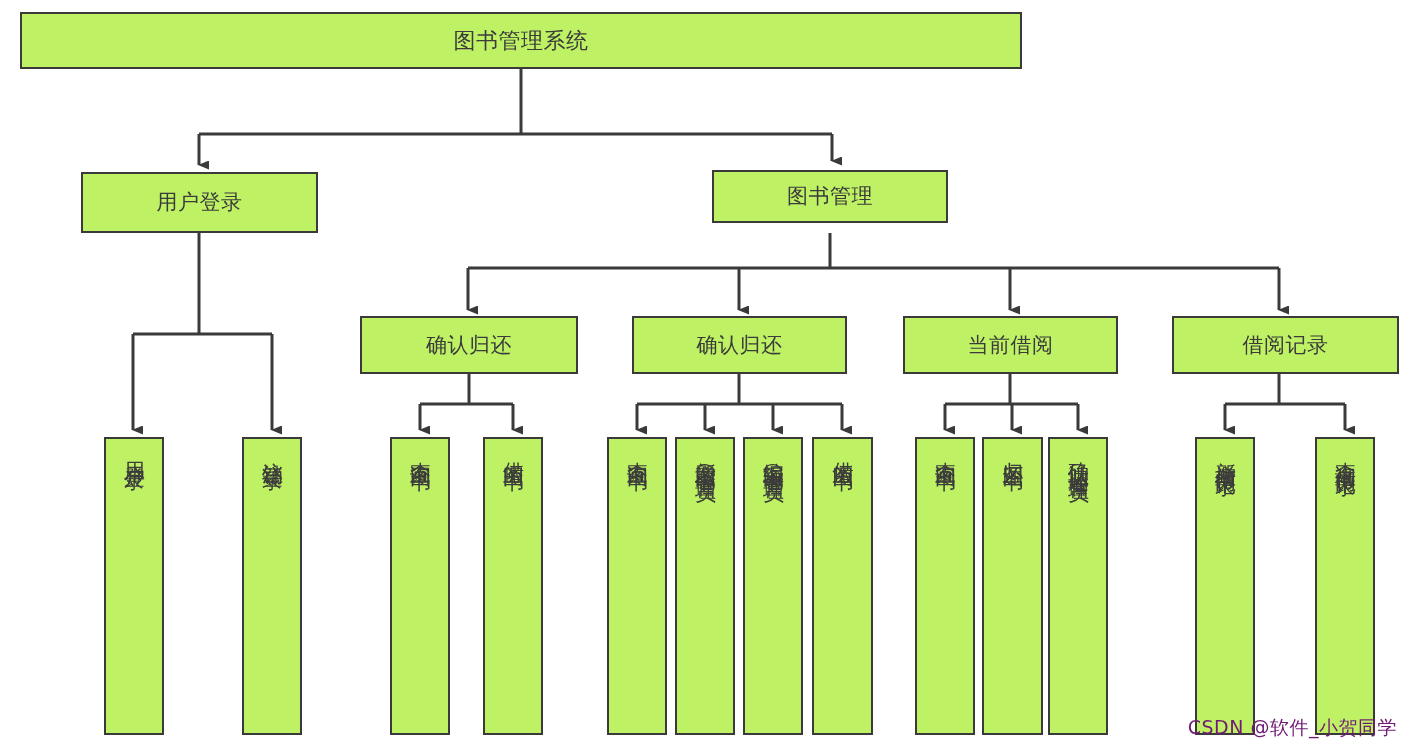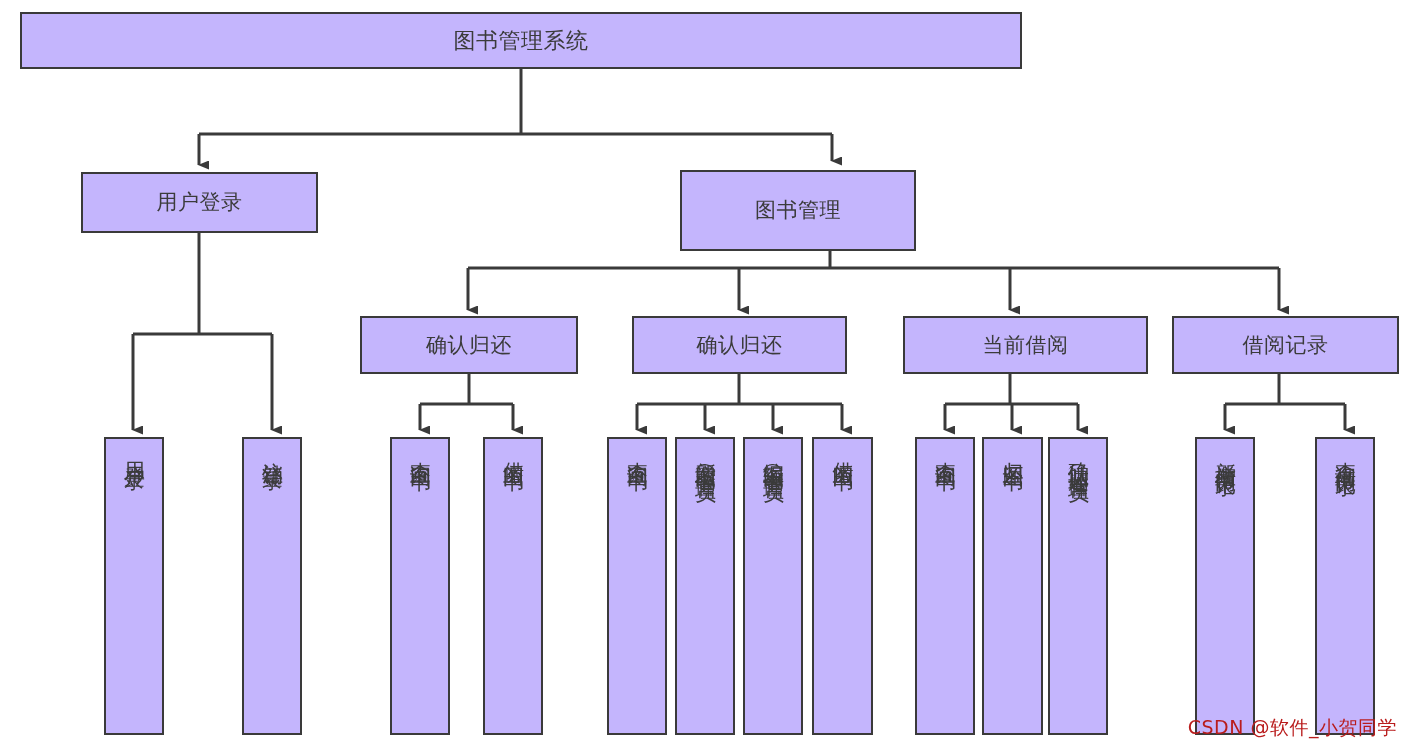"图书管理系统" .node { background: #c4b5fd -> #bef264 }
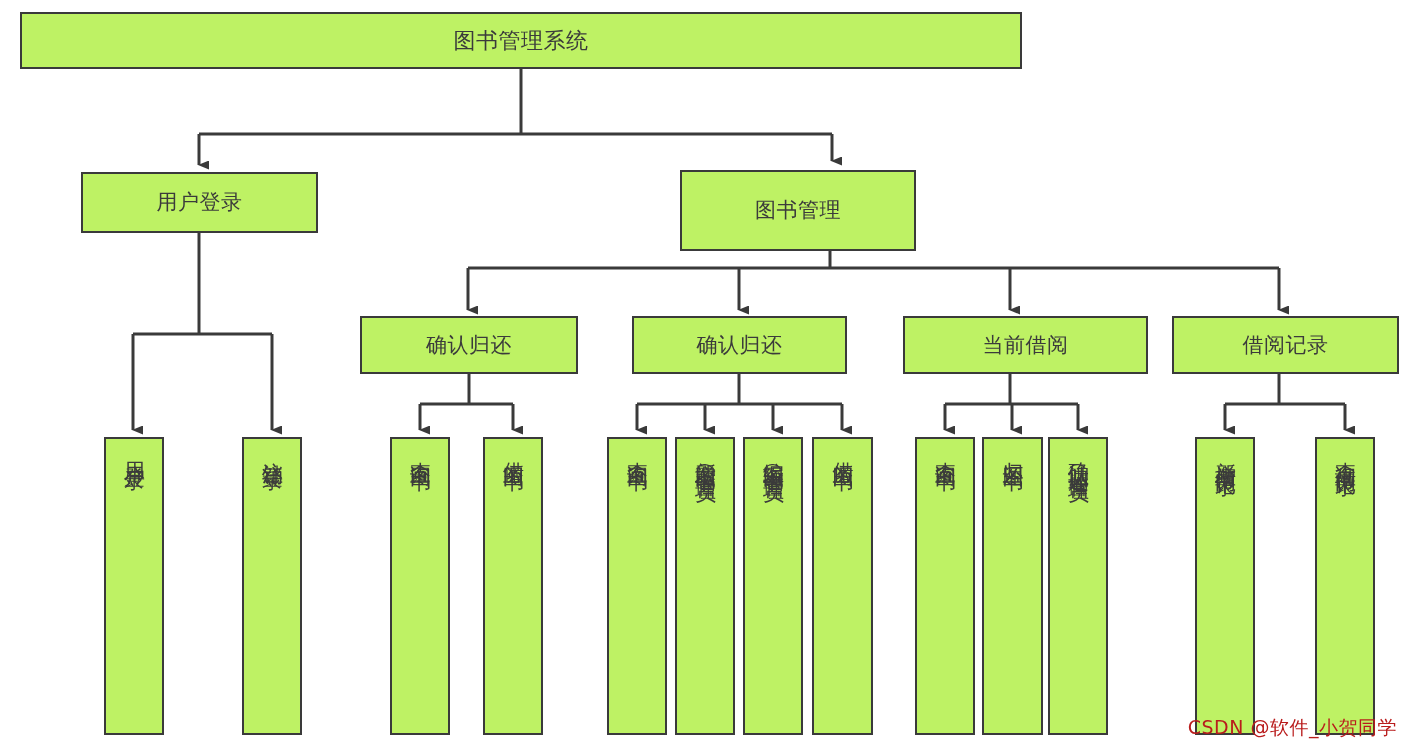"图书管理" div.node { height: 81px -> 53px; left: 680px -> 712px }
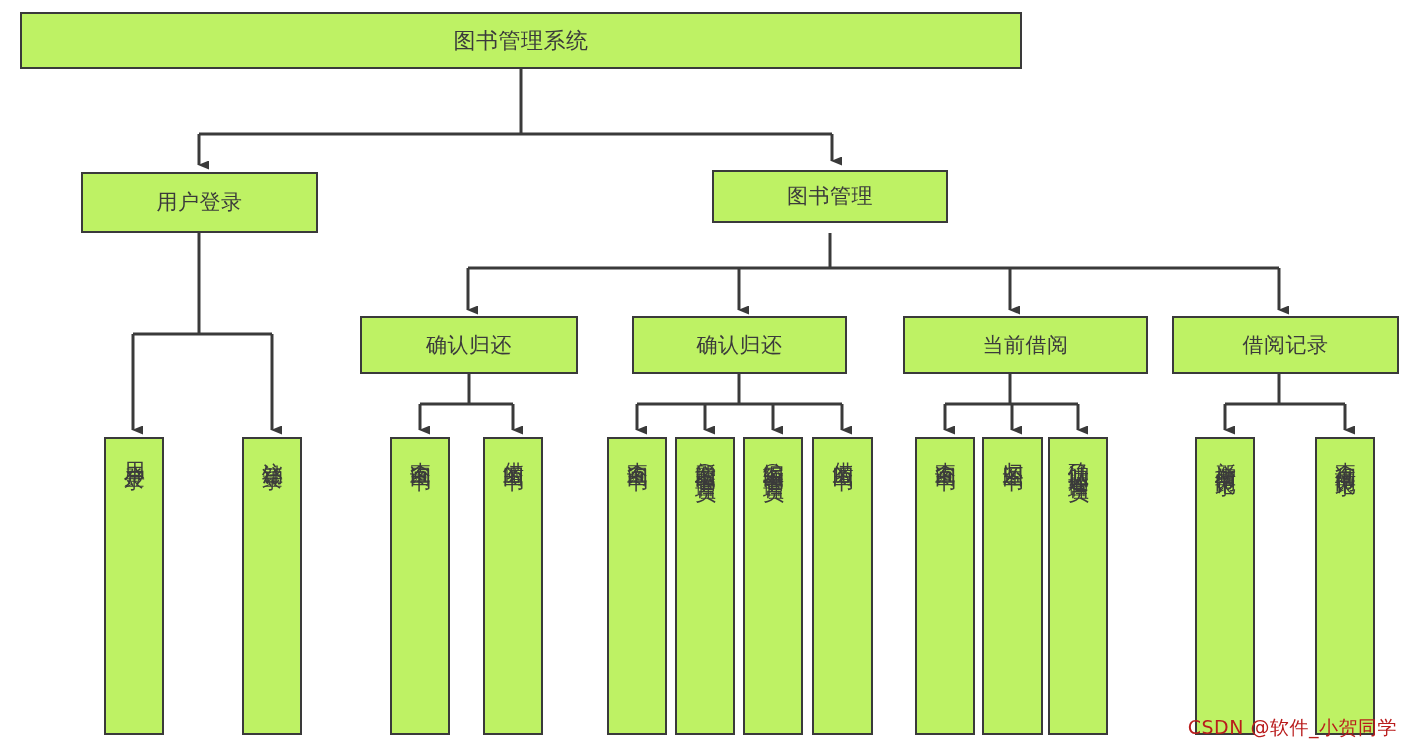"当前借阅" div.node { width: 245px -> 215px }
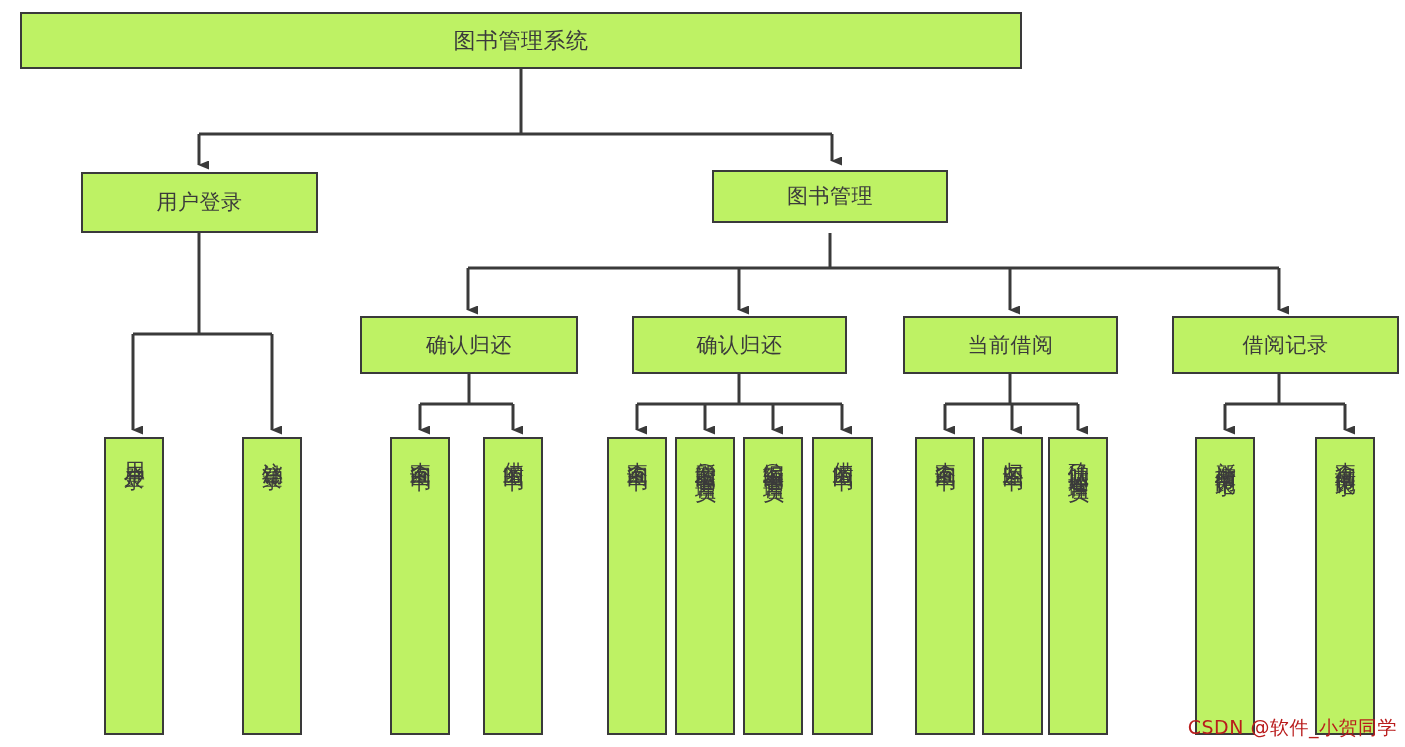"CSDN @软件_小贺同学" .watermark { color: #b91c1c -> #701a75 }
